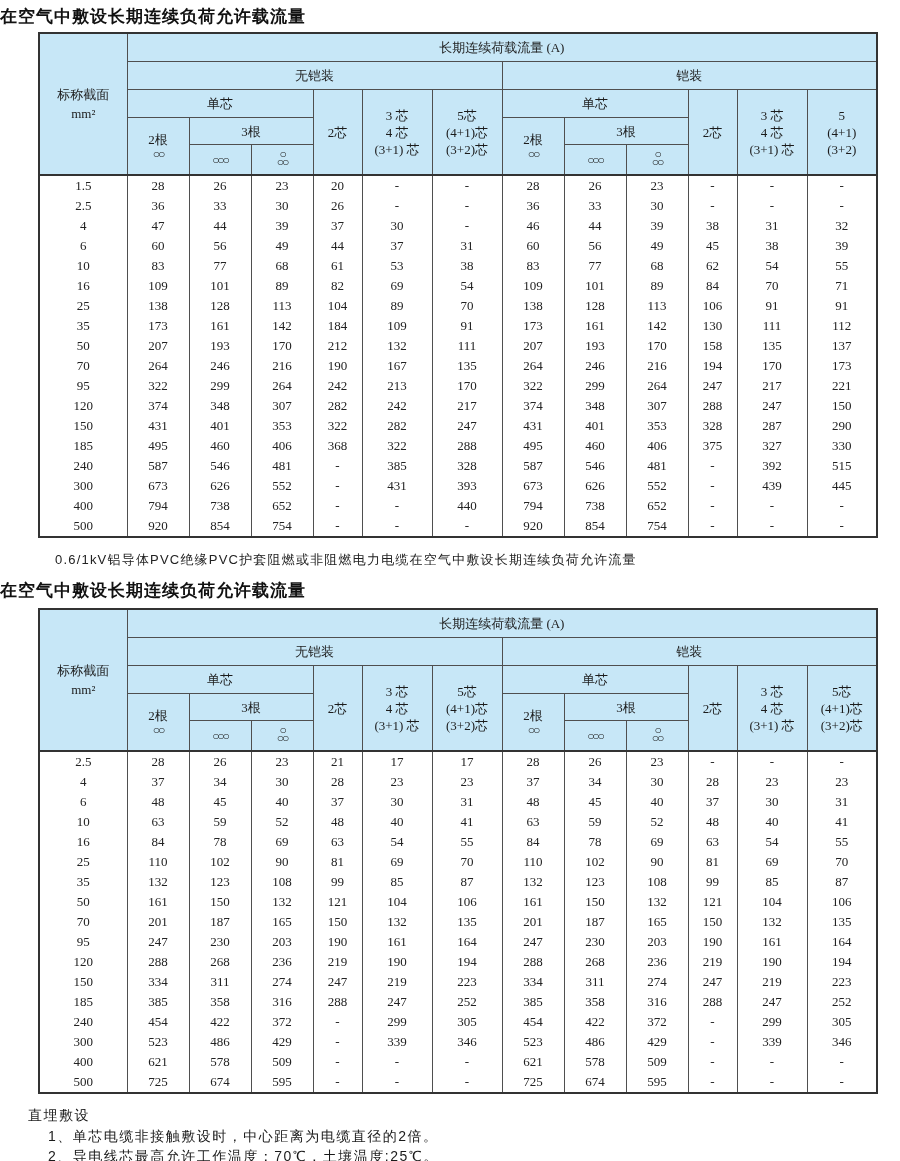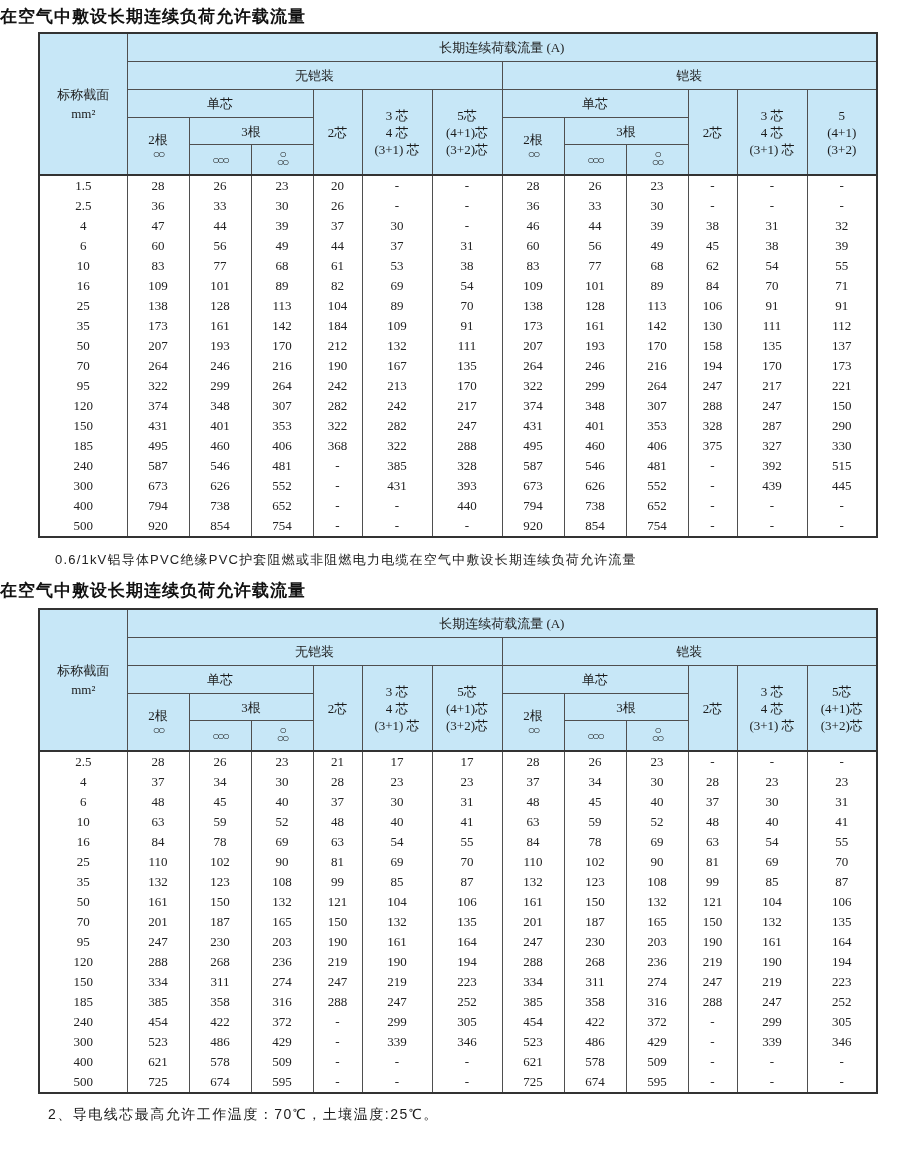"直埋敷设" div.notes-title { html: none -> <div>直埋敷设</div> }
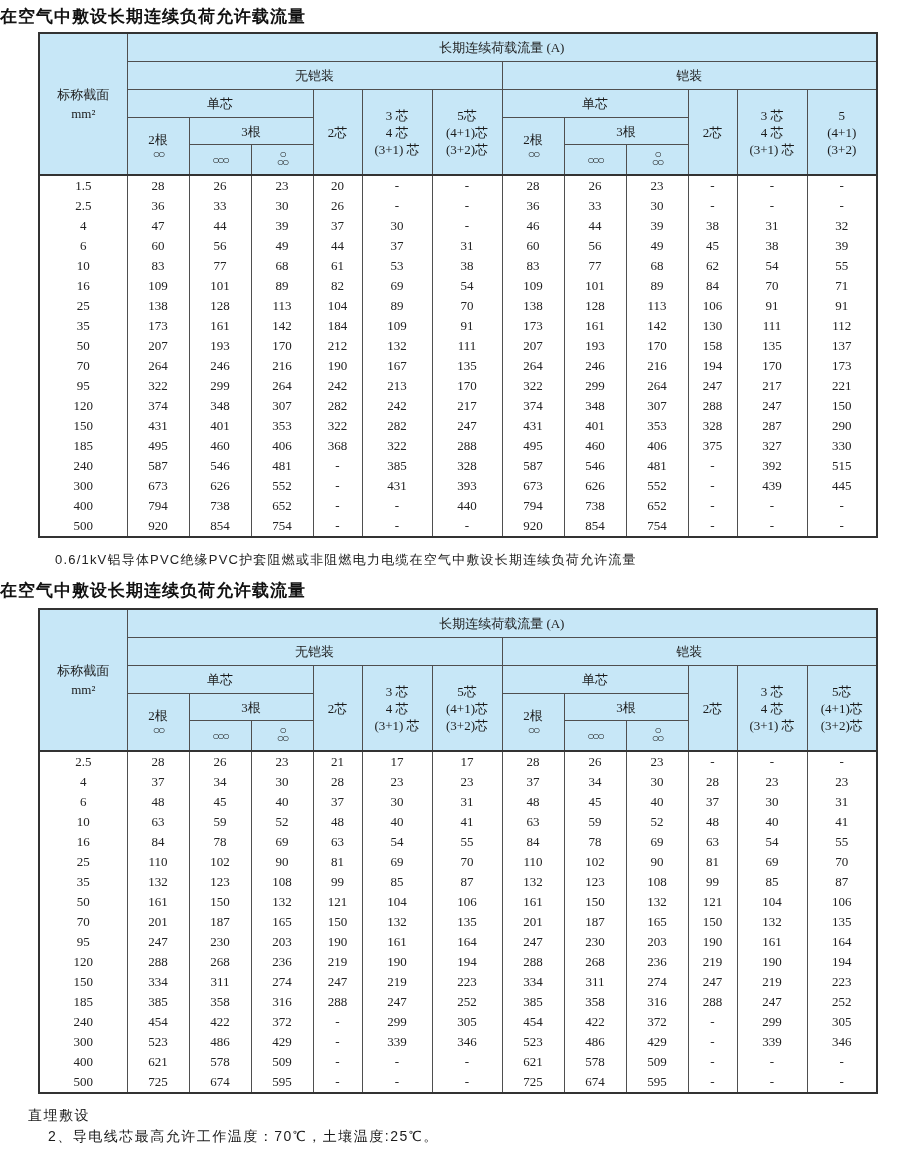"1、单芯电缆非接触敷设时，中心距离为电缆直径的2倍。" div.note-item { html: none -> <div>1、单芯电缆非接触敷设时，中心距离为电缆直径的2倍。</div> }
